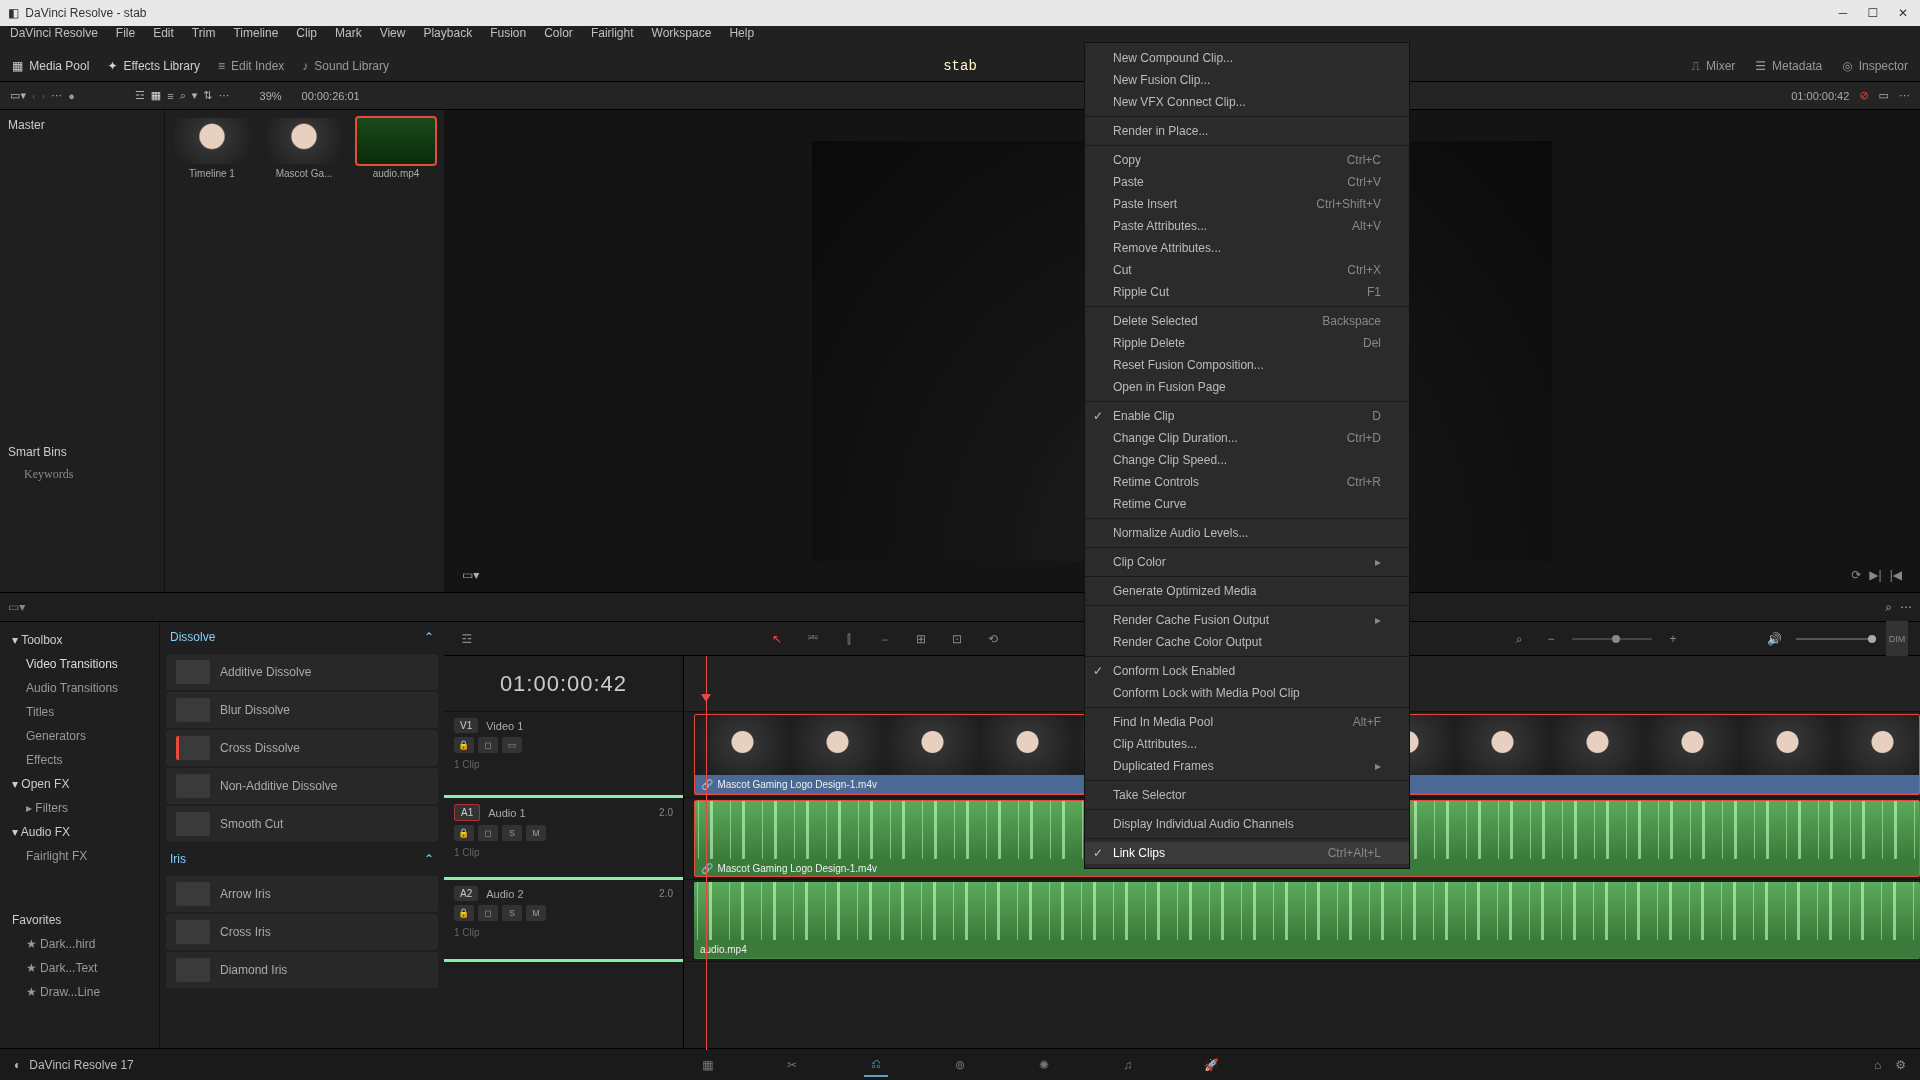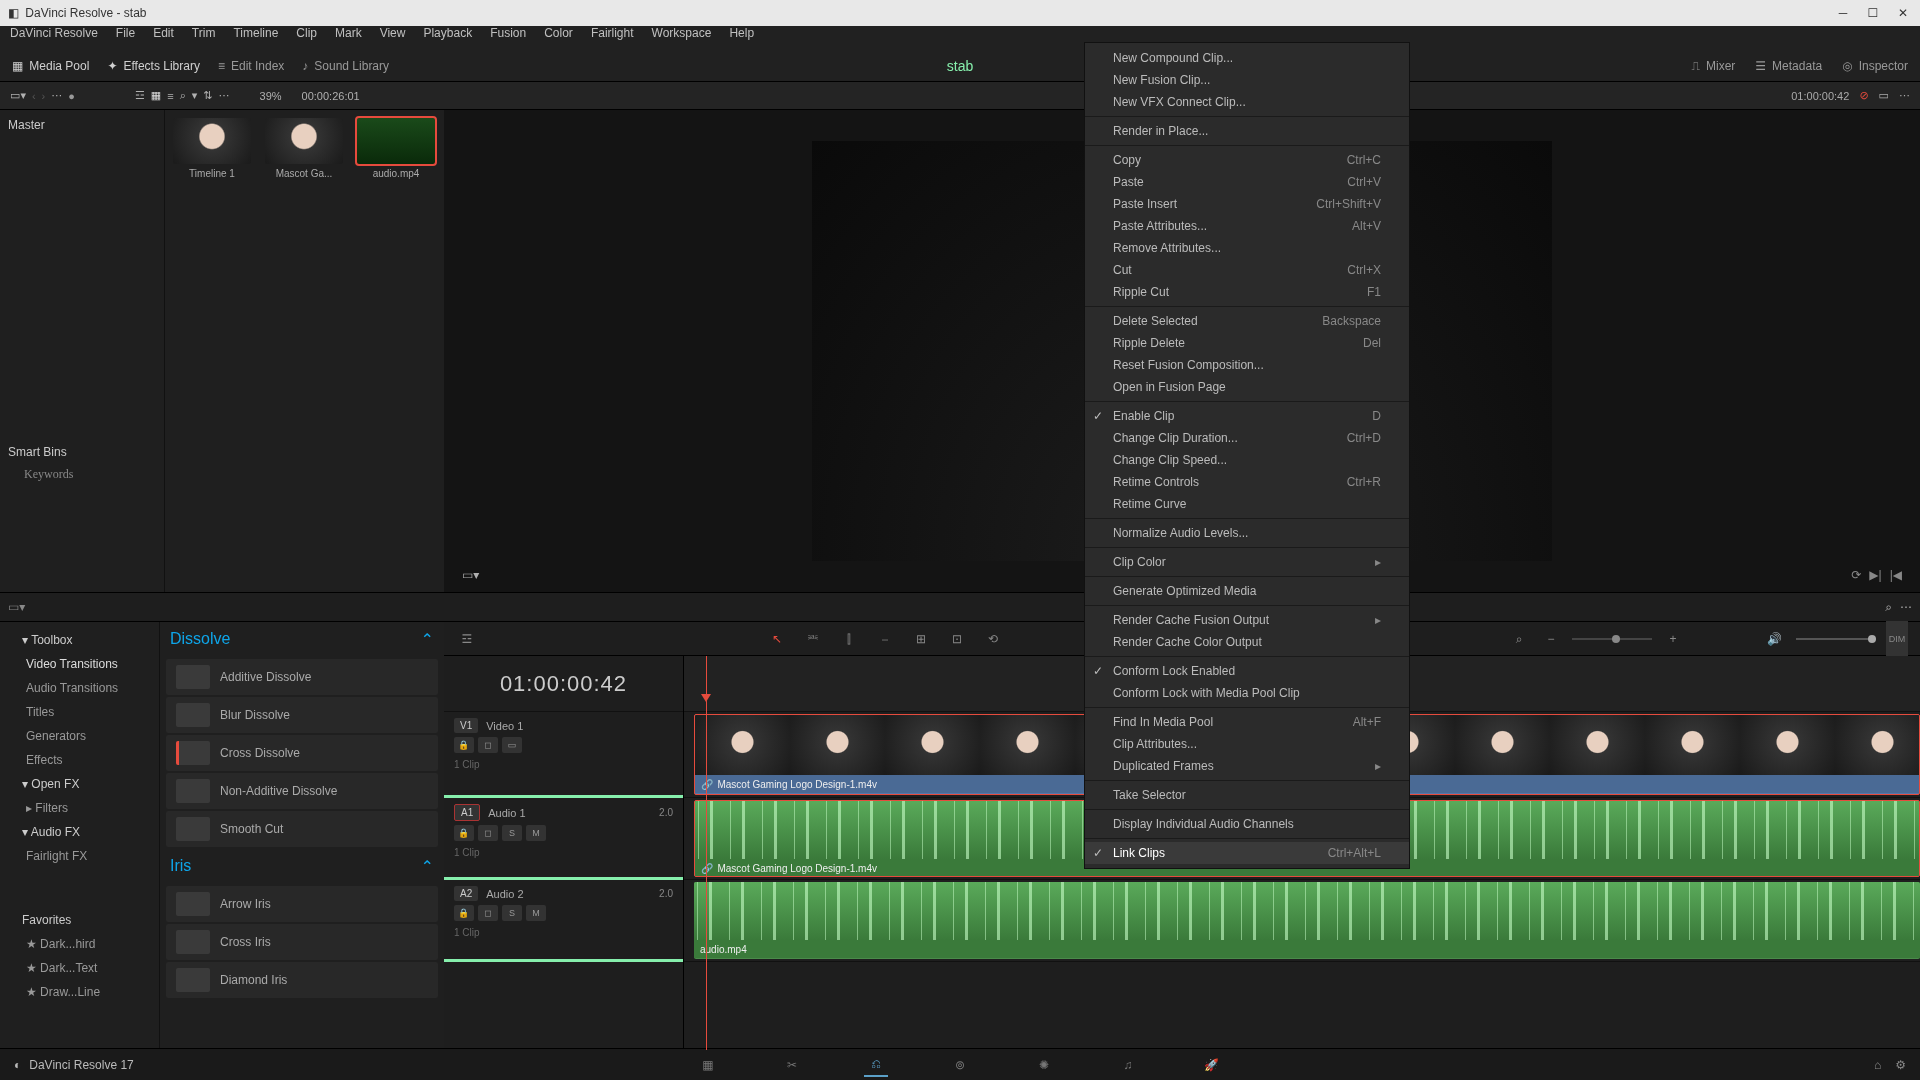"stab" .project-title { color: #86efac -> #fef9c3; font-family: none -> Liberation Mono, monospace }
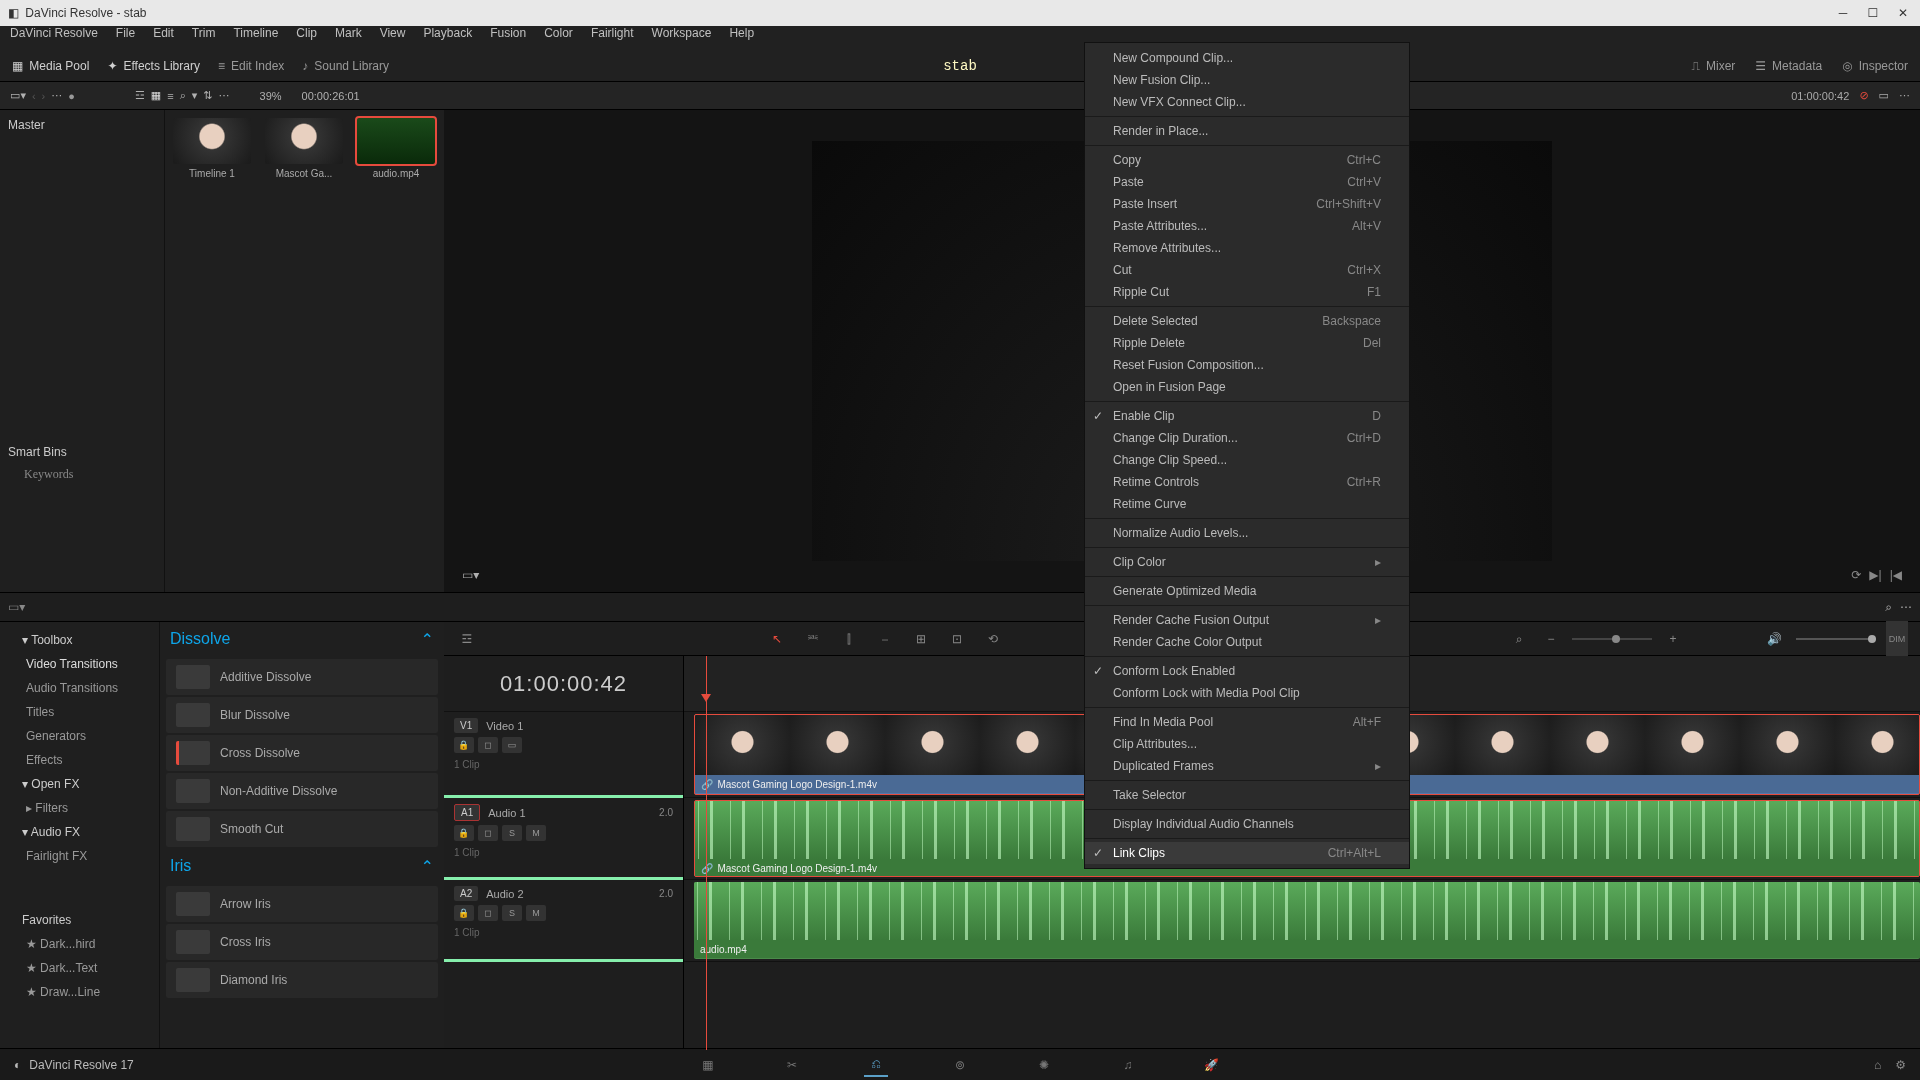"▾ Toolbox" .fx-cat { margin-left: 10px -> none }
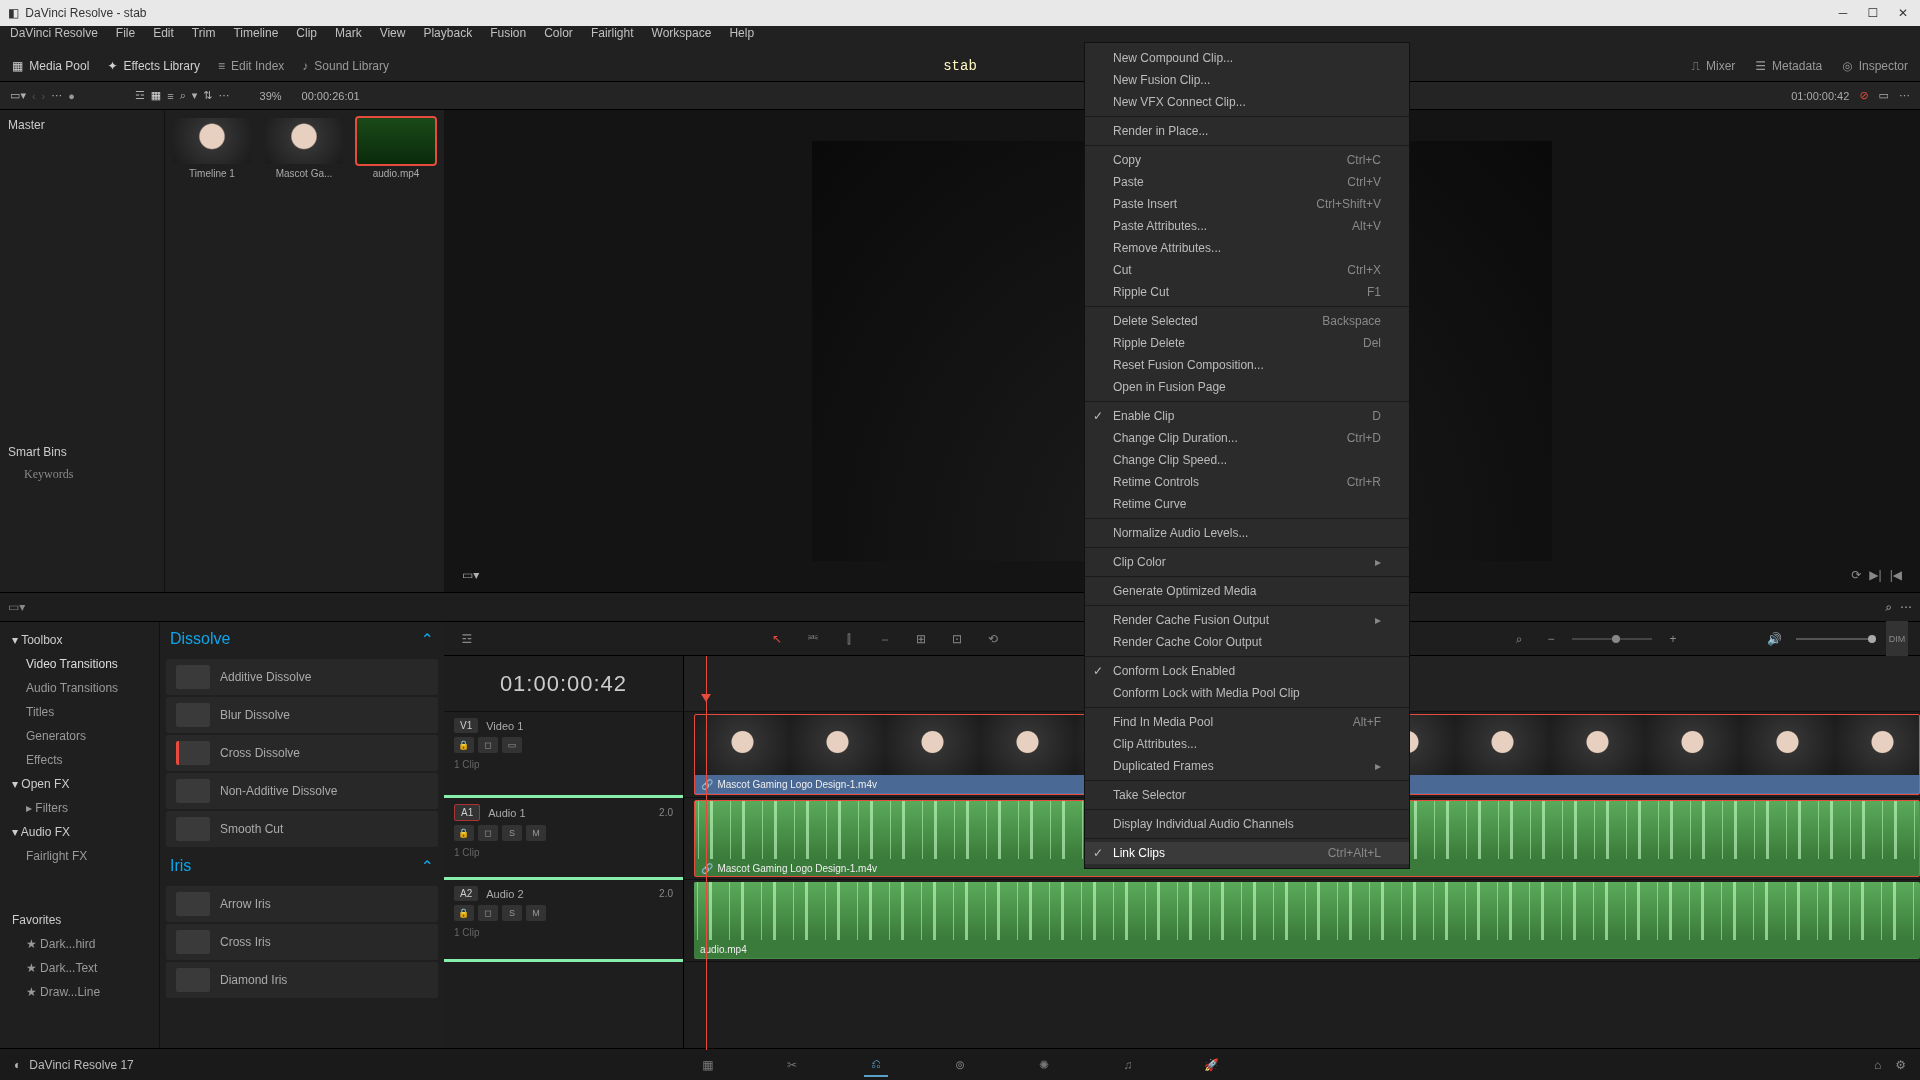"Dissolve" .fx-header { color: #0ea5e9 -> #7dd3fc; font-size: 16px -> 12px }
